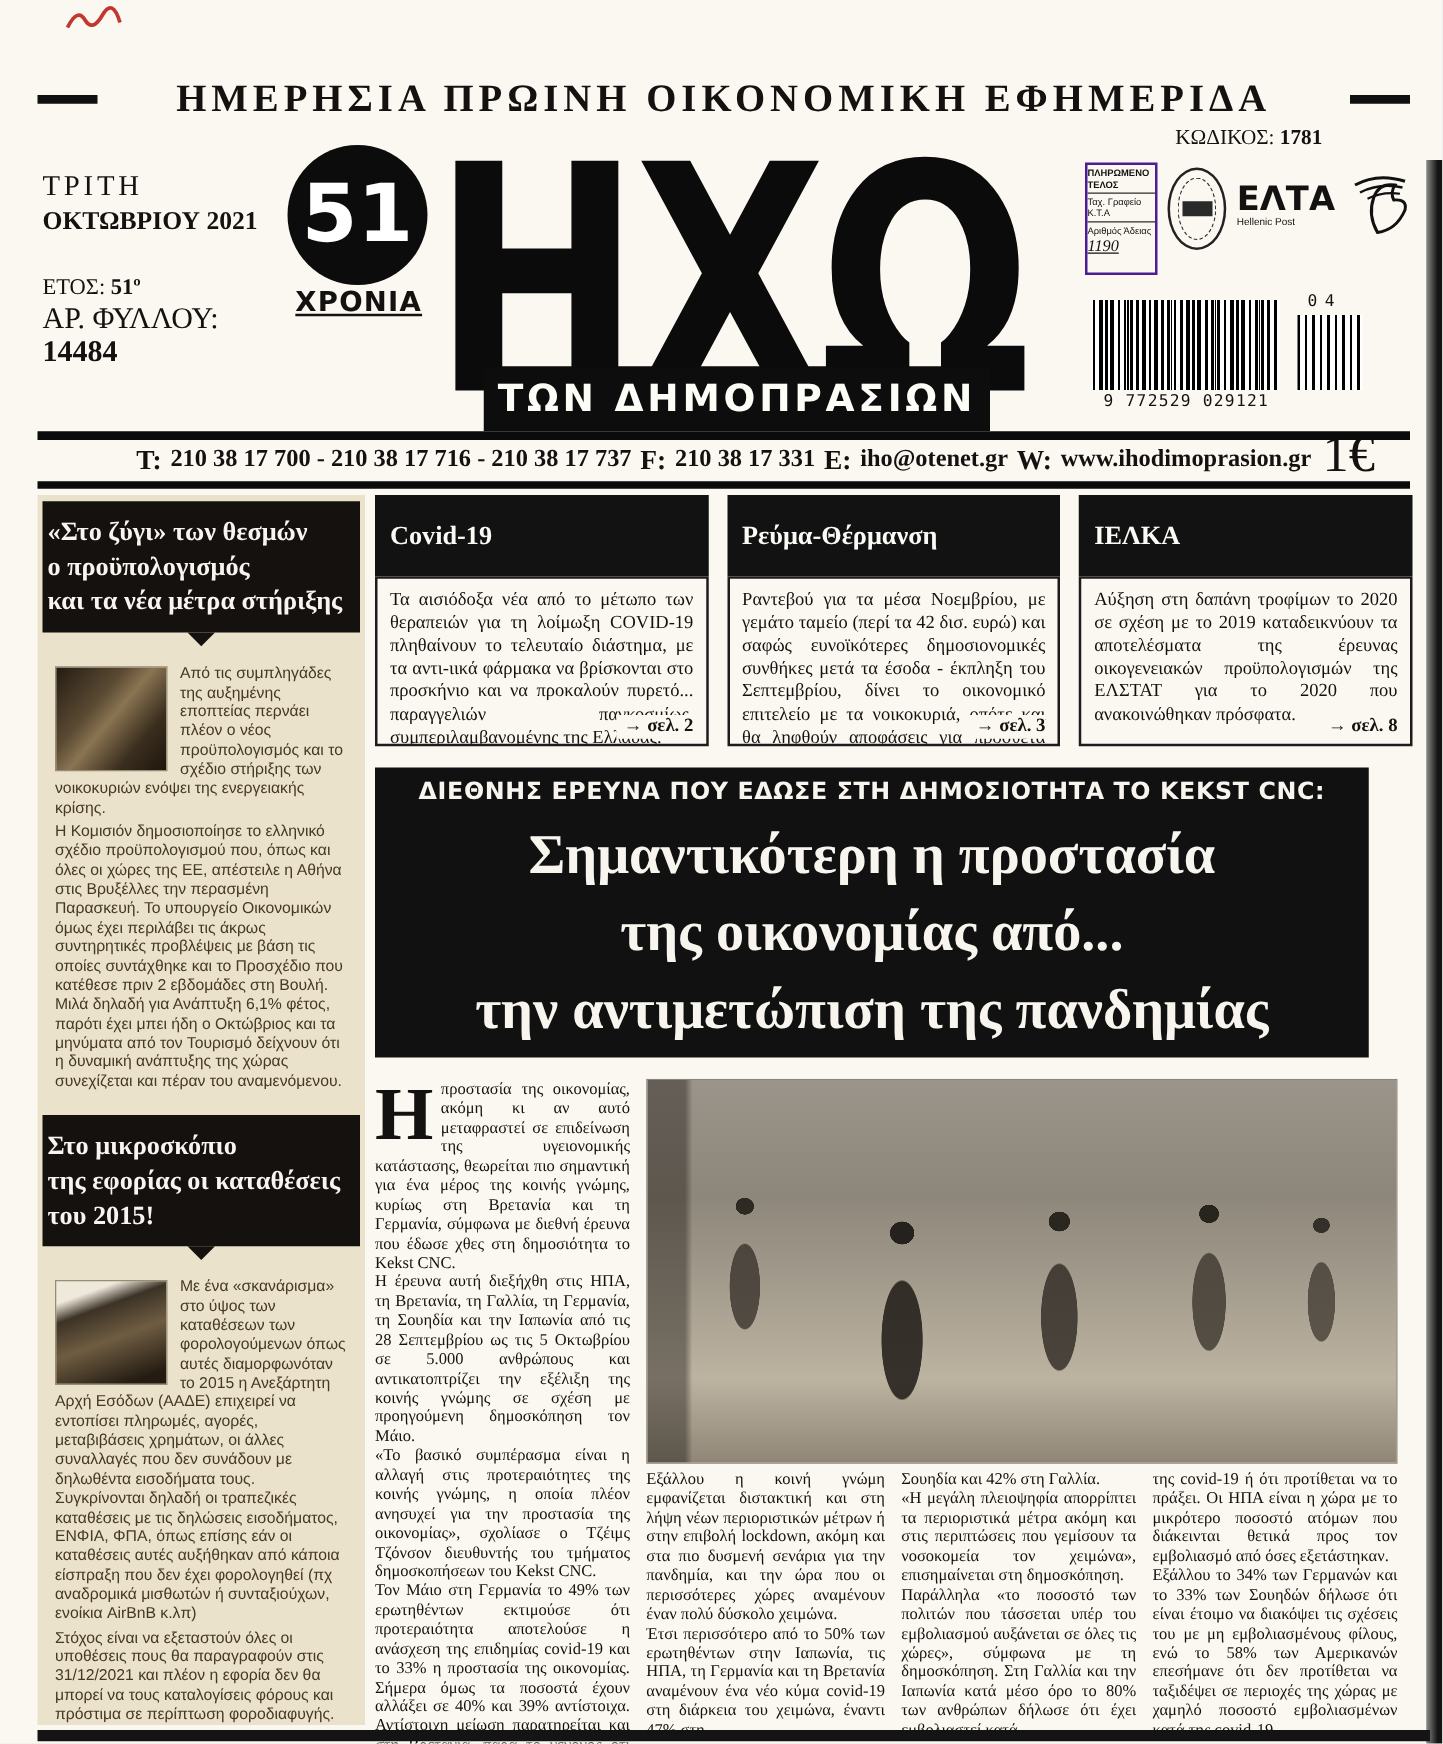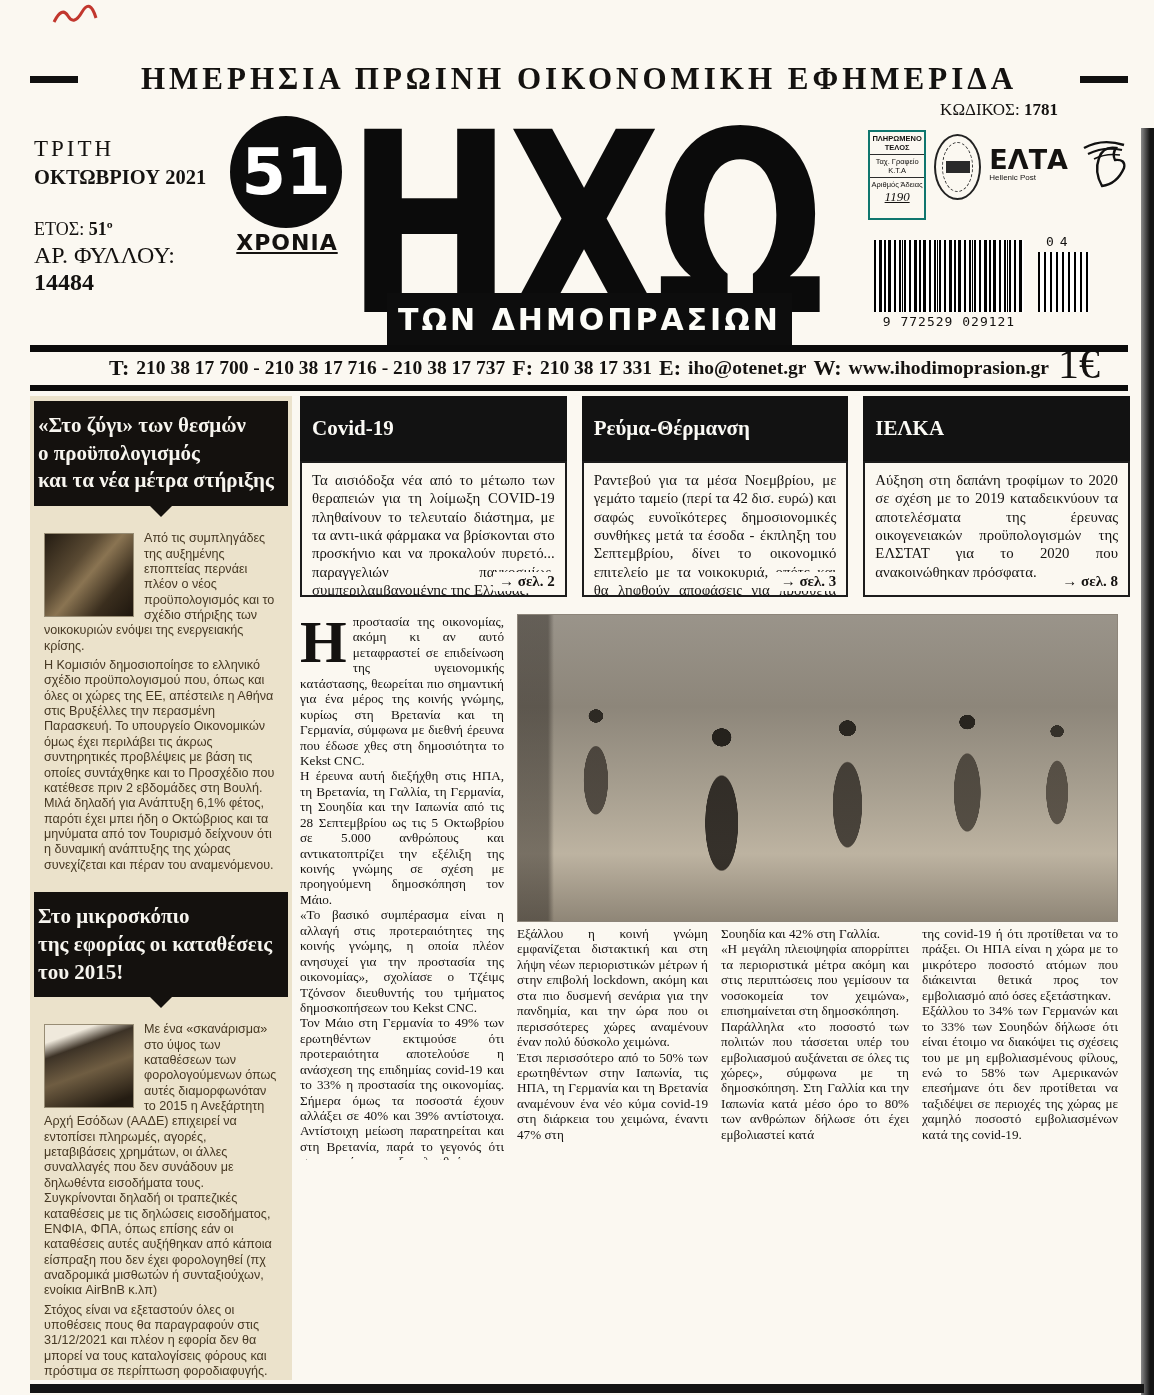"ΠΛΗΡΩΜΕΝΟ ΤΕΛΟΣ" .postal-box { border: 2px solid #0f766e -> 2px solid #4c1d95; text-align: center -> none }
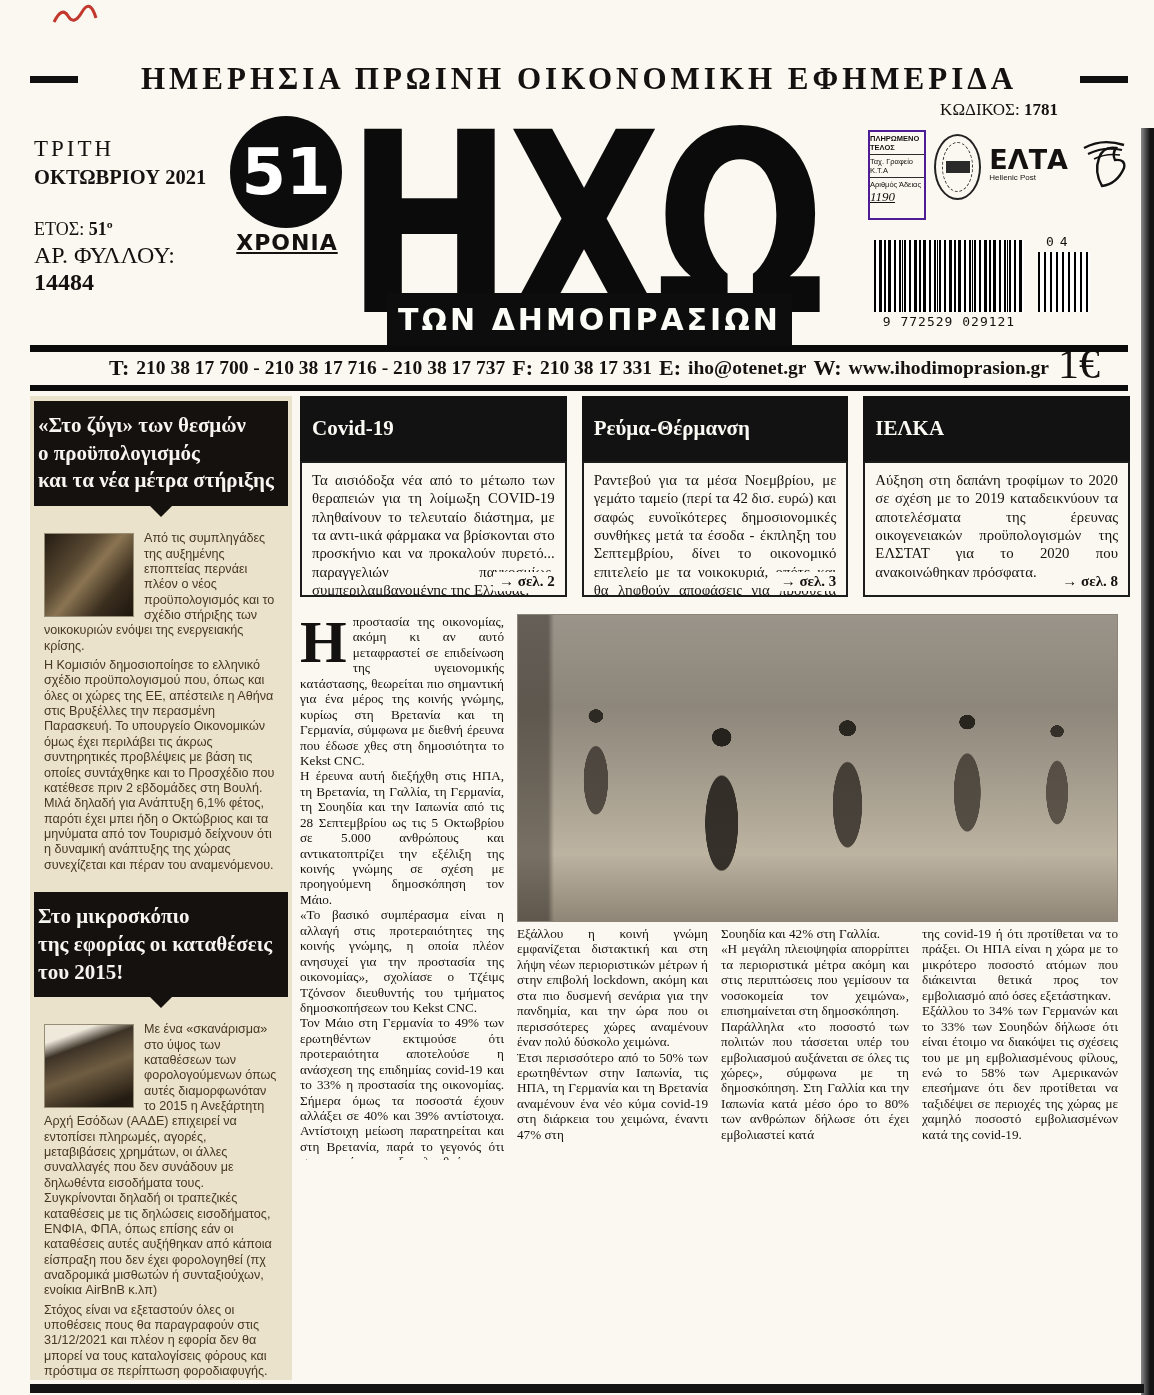"ΔΙΕΘΝΗΣ ΕΡΕΥΝΑ ΠΟΥ ΕΔΩΣΕ ΣΤΗ" div.lead { html: none -> <div> <div>ΔΙΕΘΝΗΣ ΕΡΕΥΝΑ ΠΟΥ ΕΔΩΣΕ ΣΤΗ ΔΗΜΟΣΙΟΤΗΤΑ ΤΟ KEKST CNC:</div> <div> <div>Σημαντικότερη η προστασία</div> <div>της οικονομίας από...</div> <div>την αντιμετώπιση της πανδημίας</div> </div> </div> }
